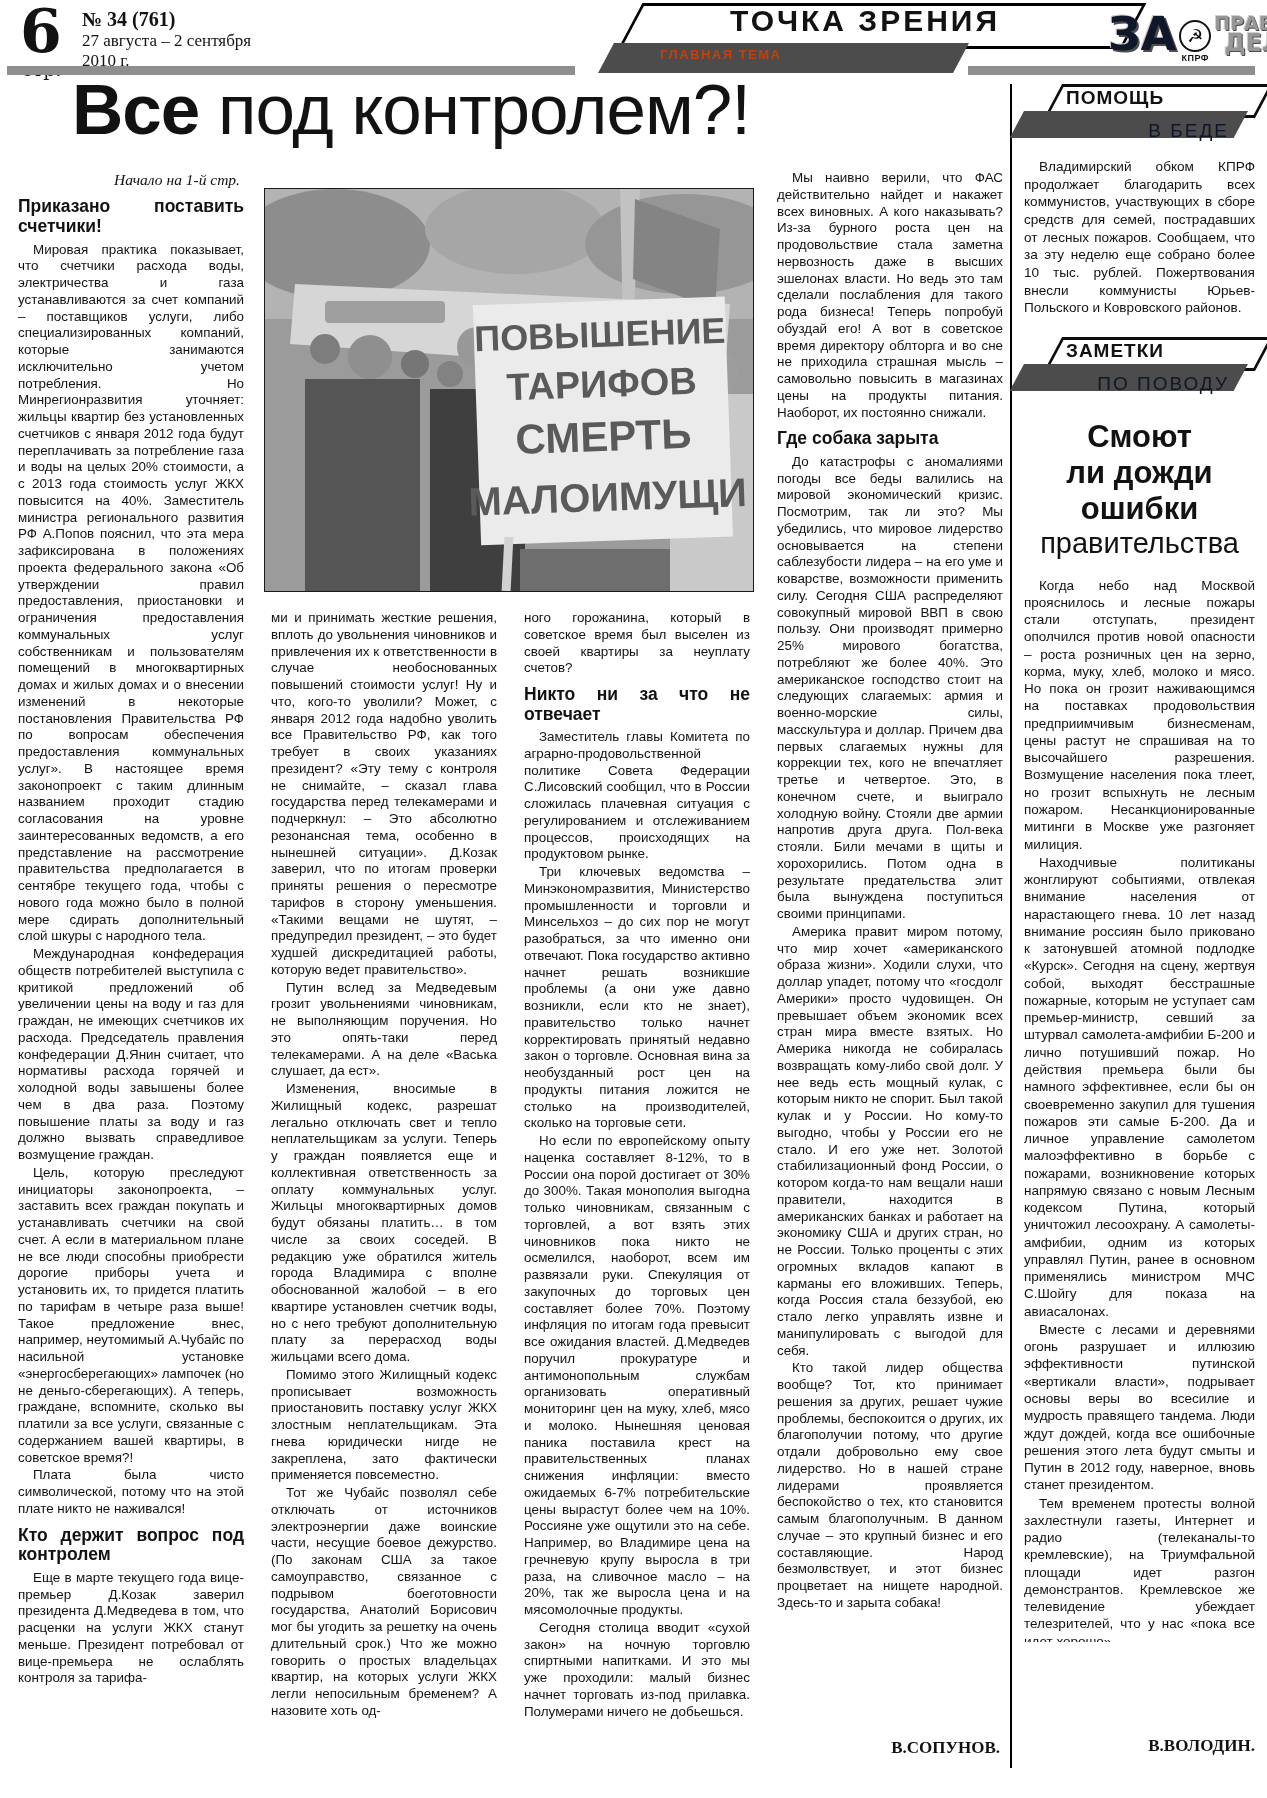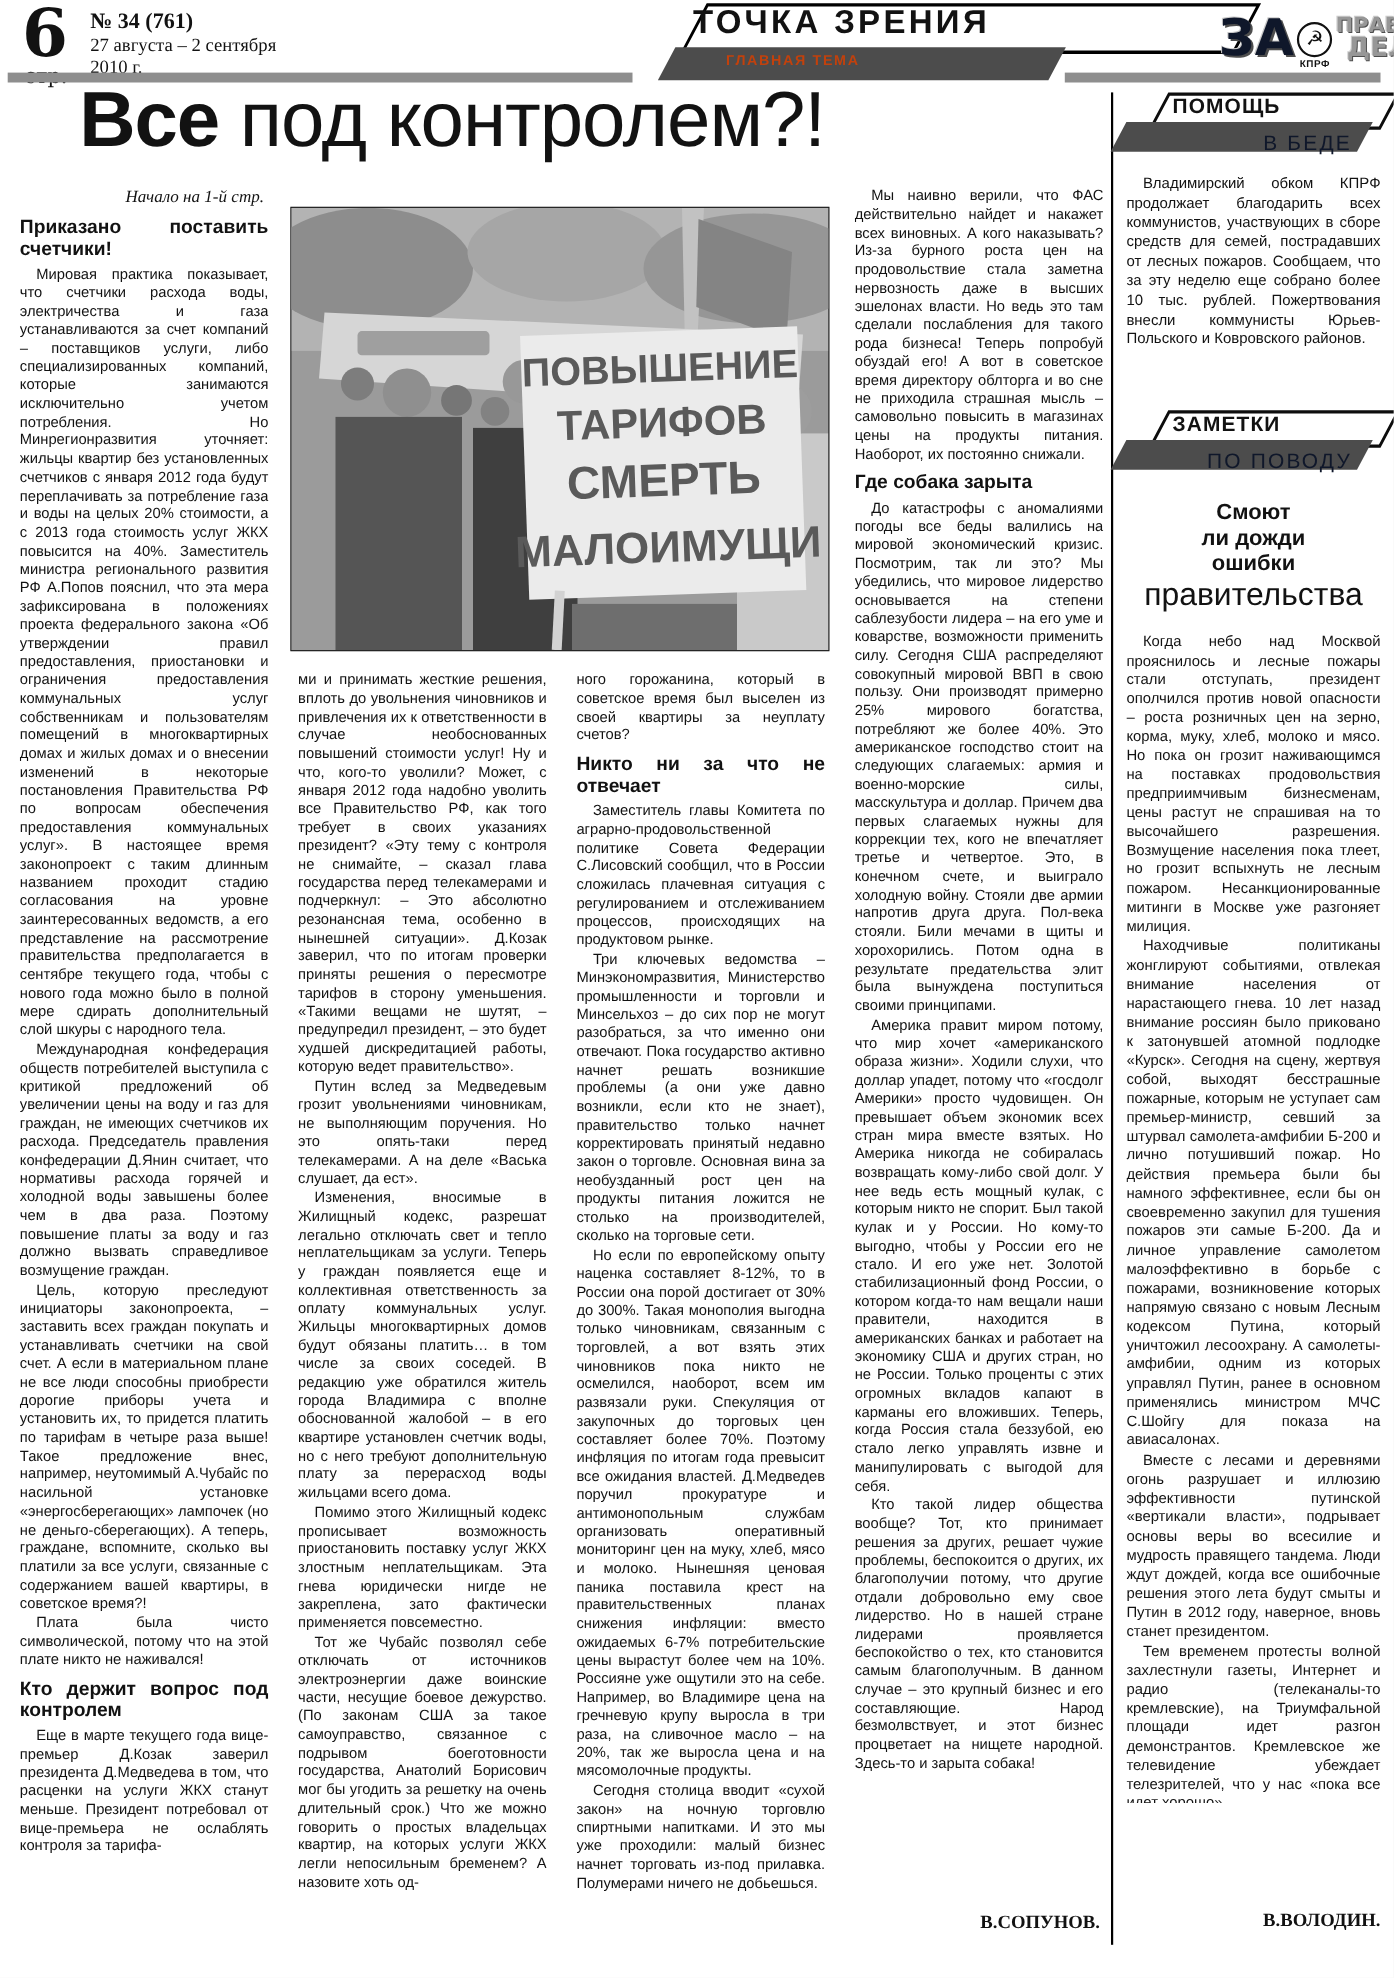"ТОЧКА ЗРЕНИЯ" .banner-label { text-align: none -> center }
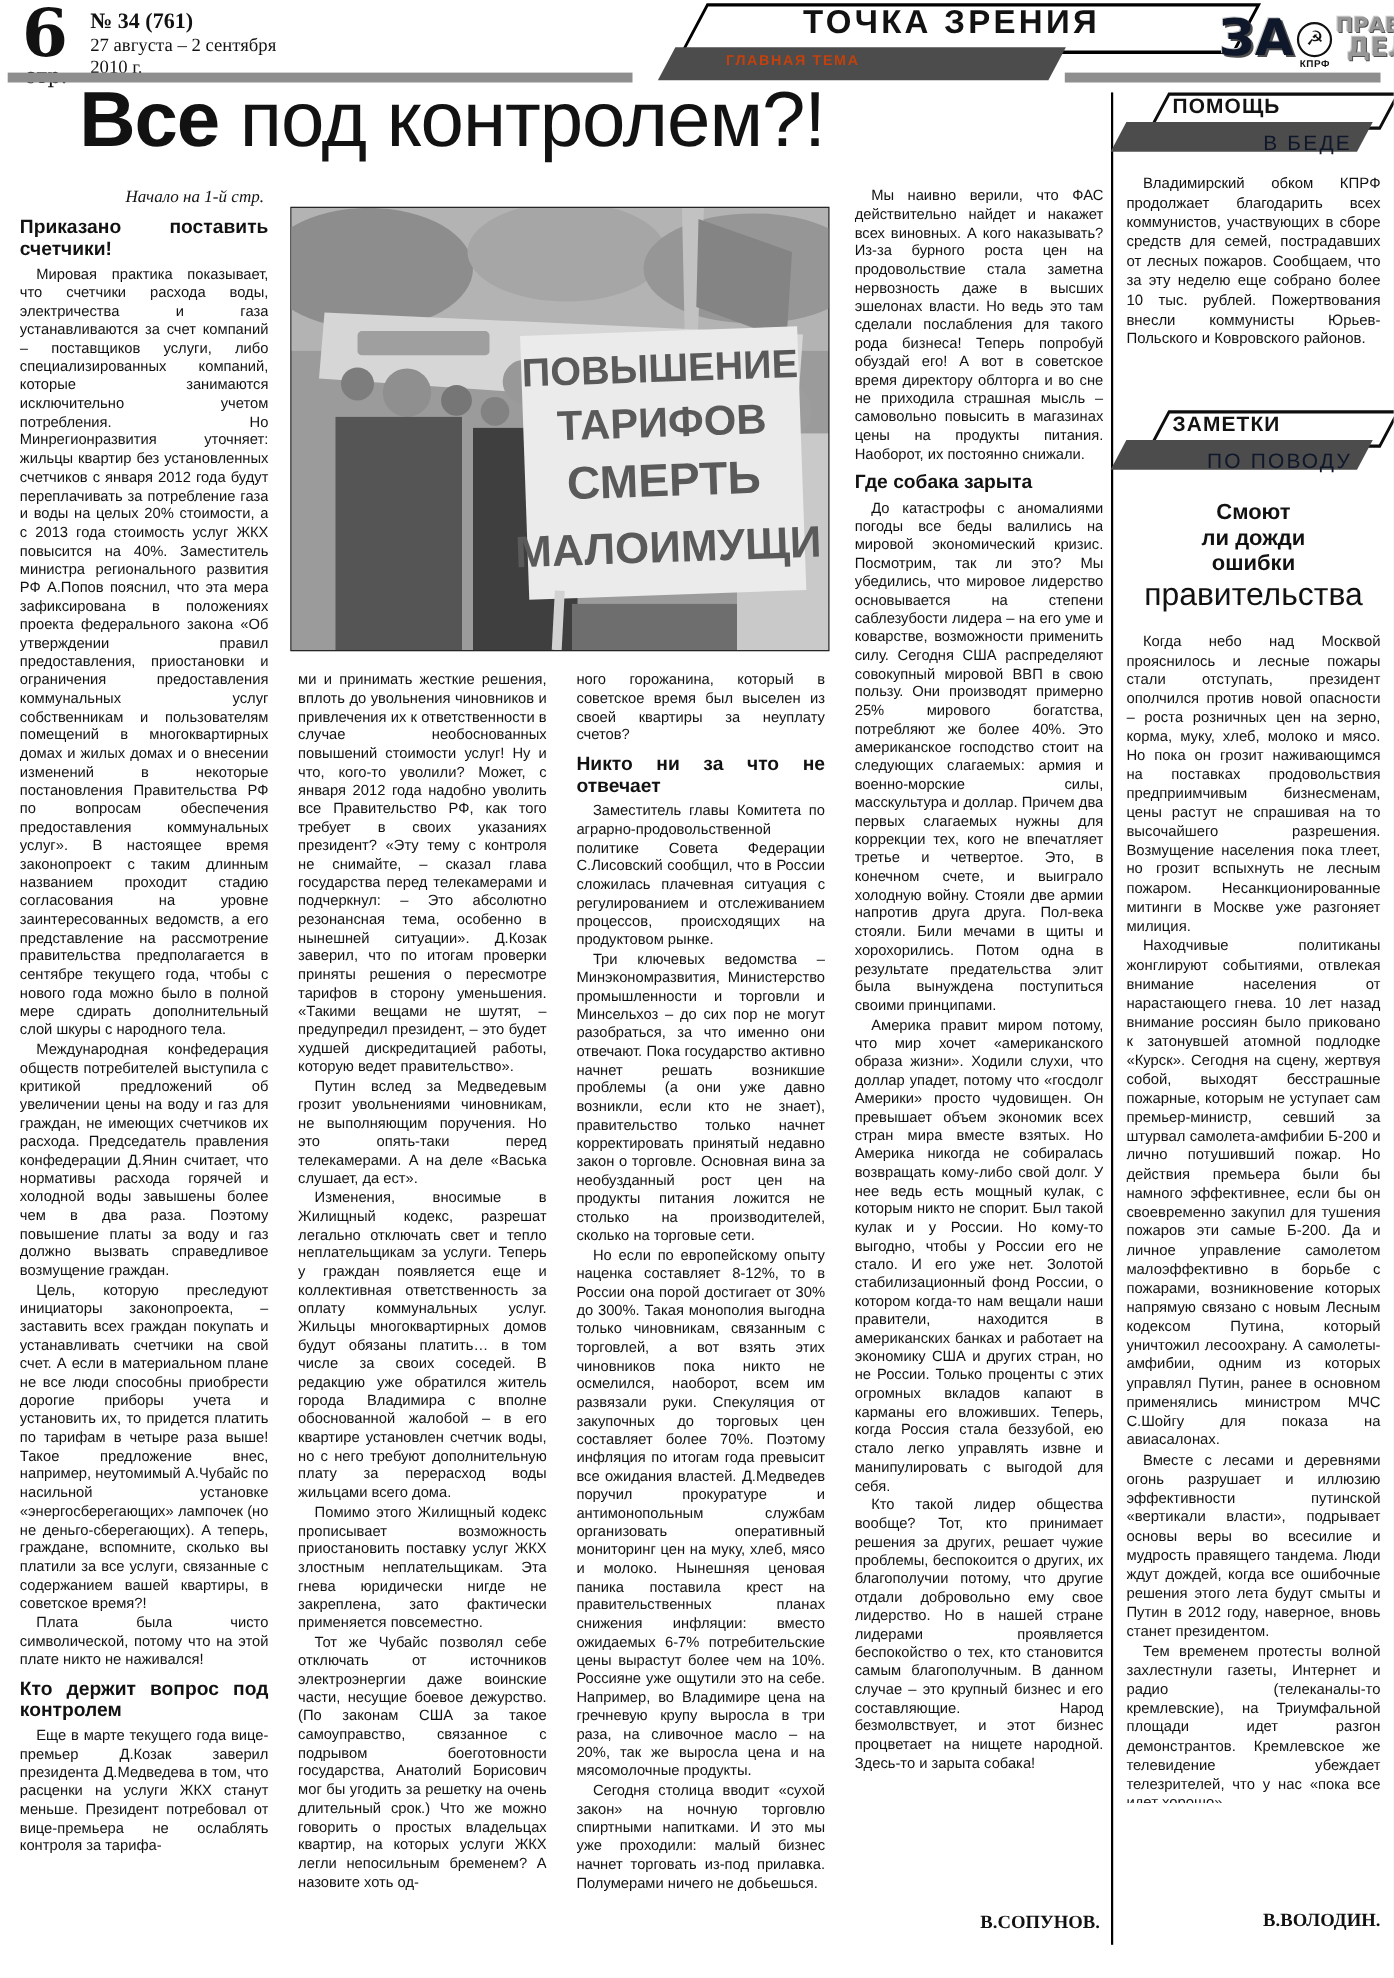"ЗАМЕТКИ" .notes-header { margin-top: 56px -> 20px }
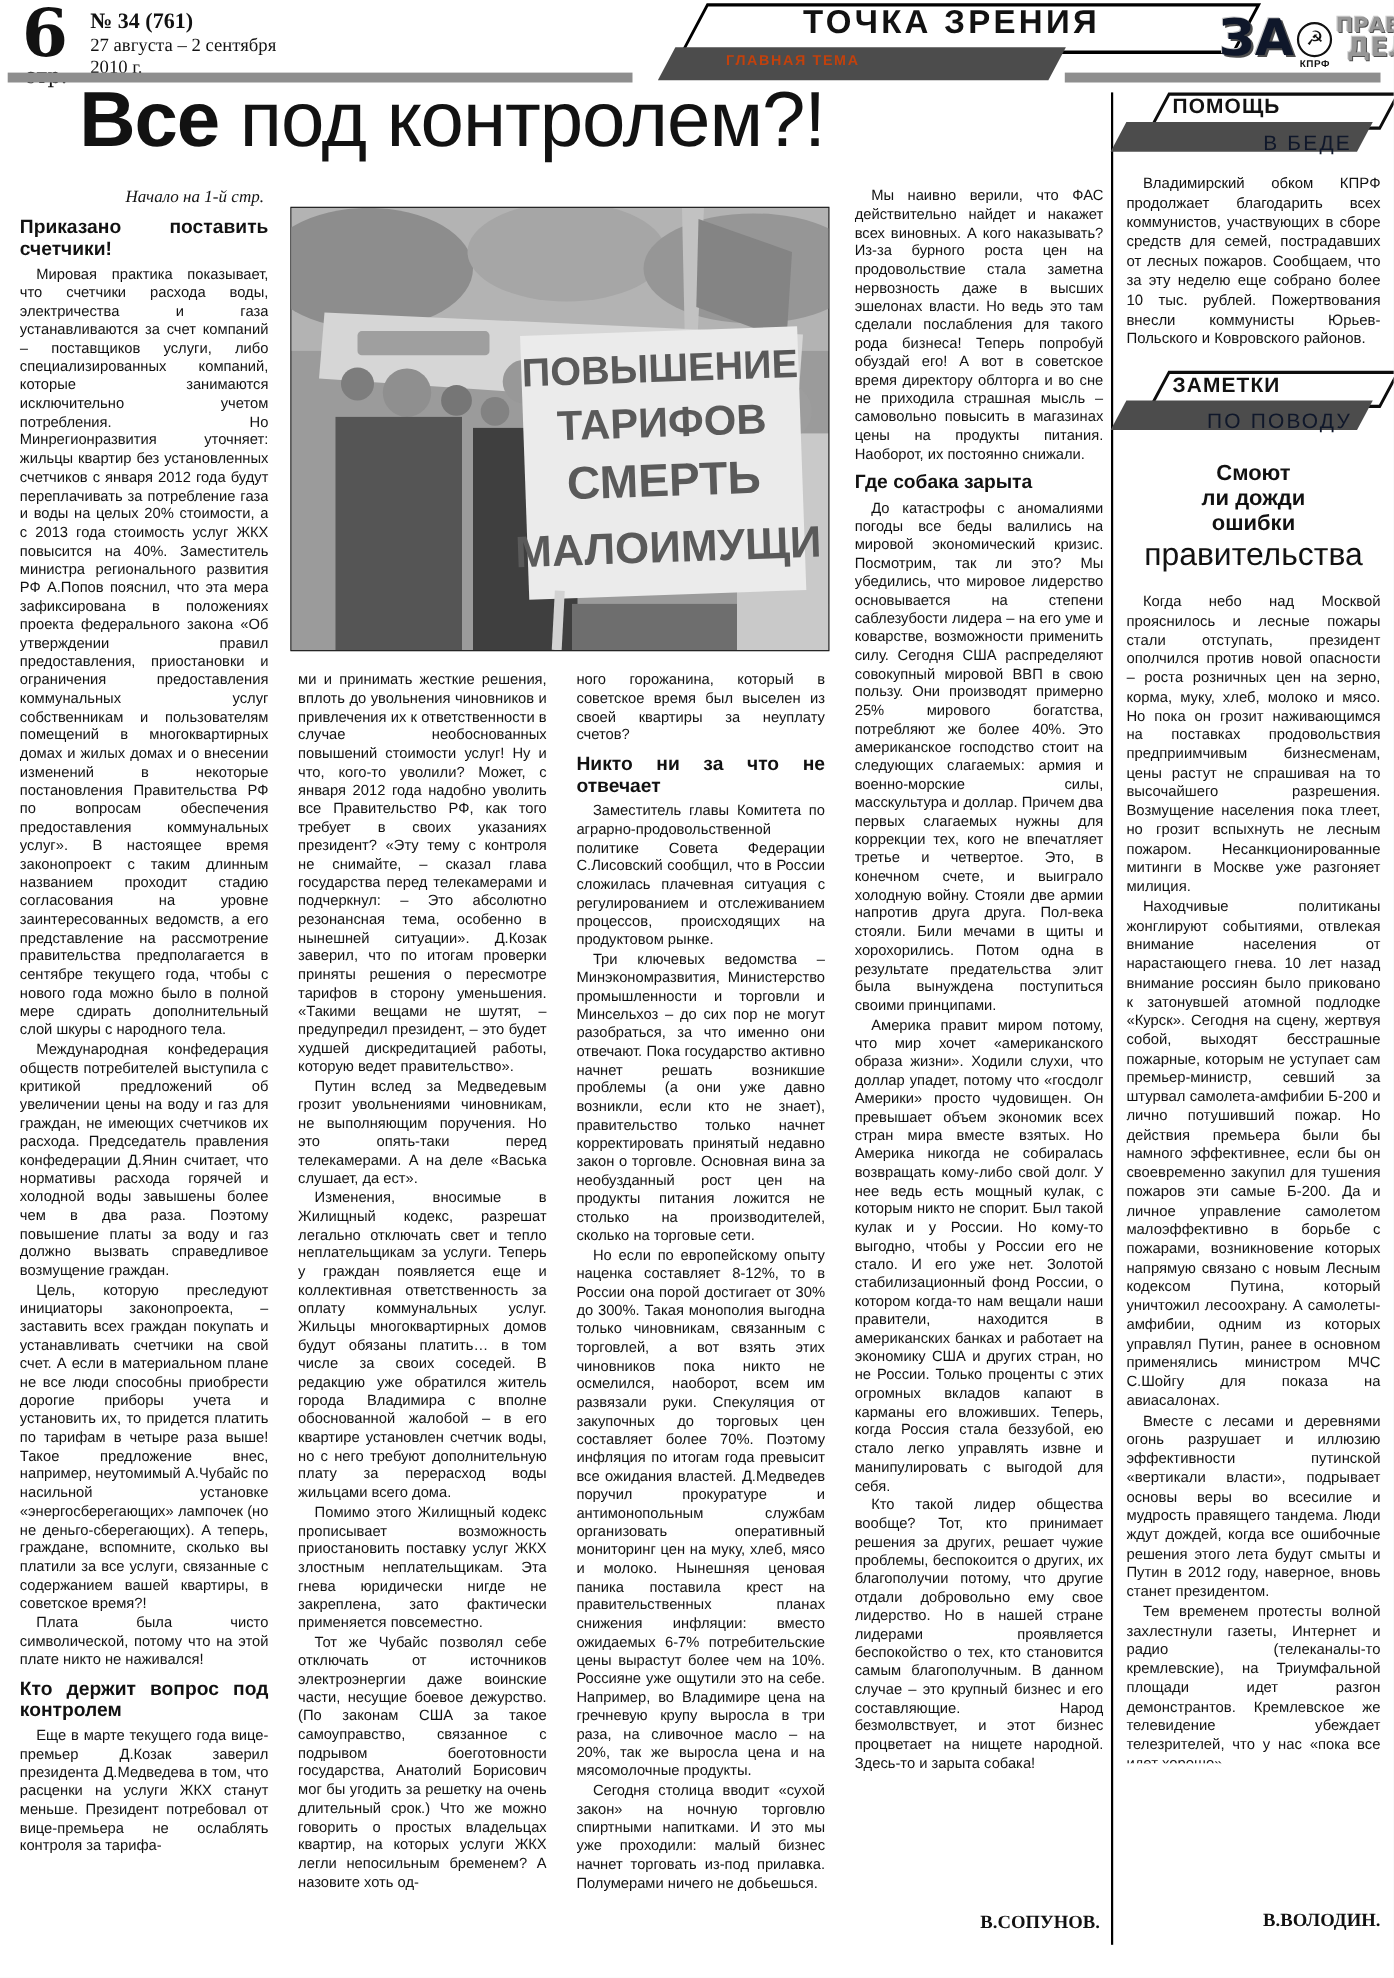"Смоют" .notes-title .bold-line { font-size: 20px -> 31px }
